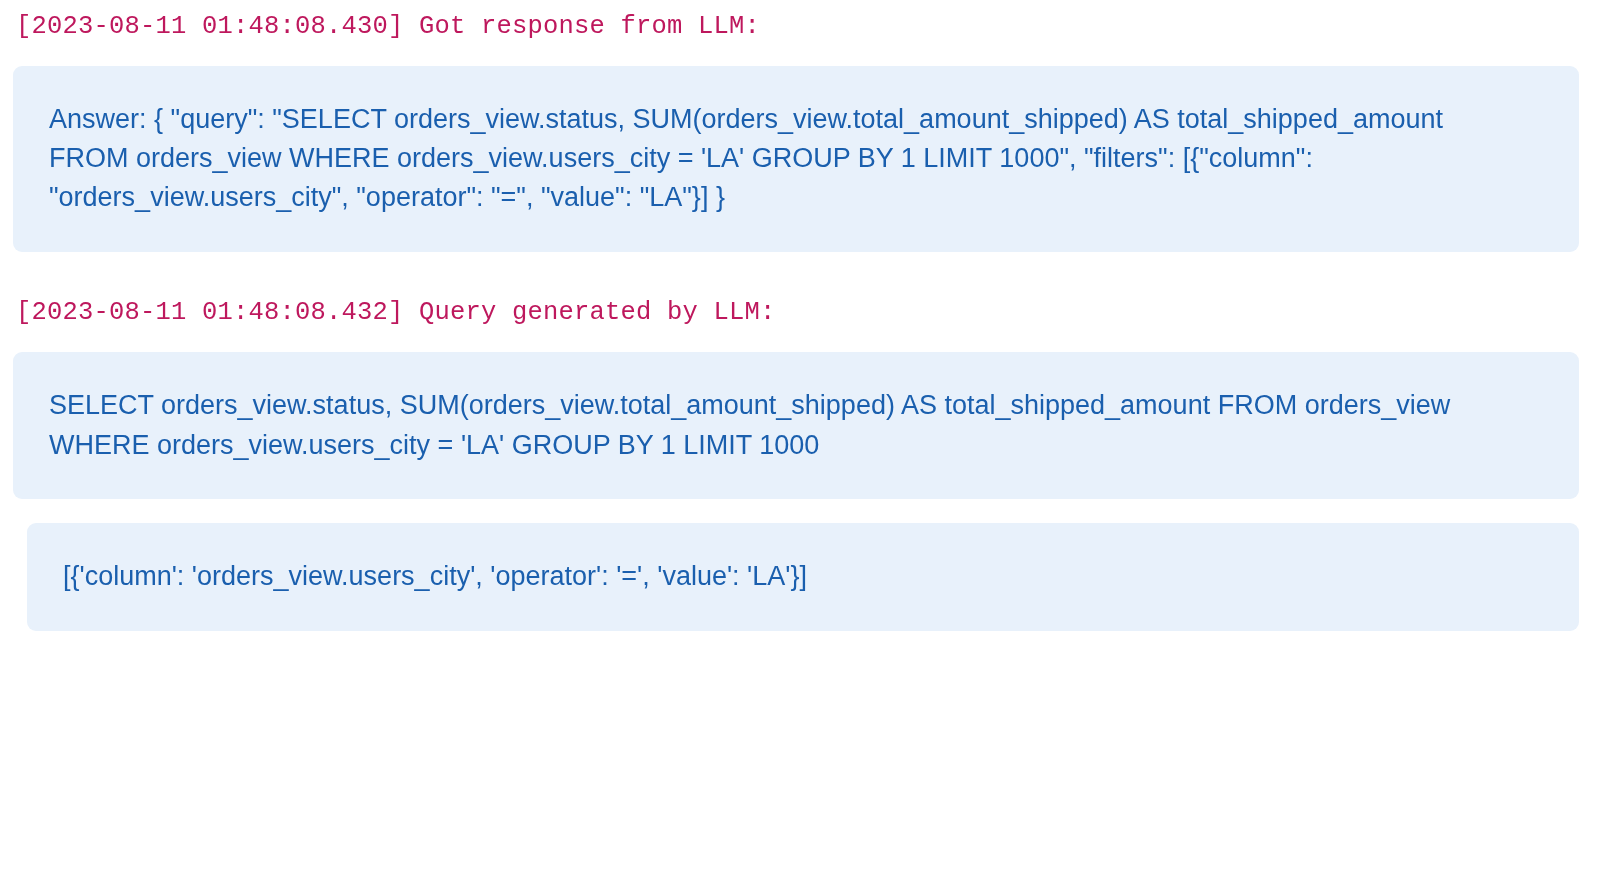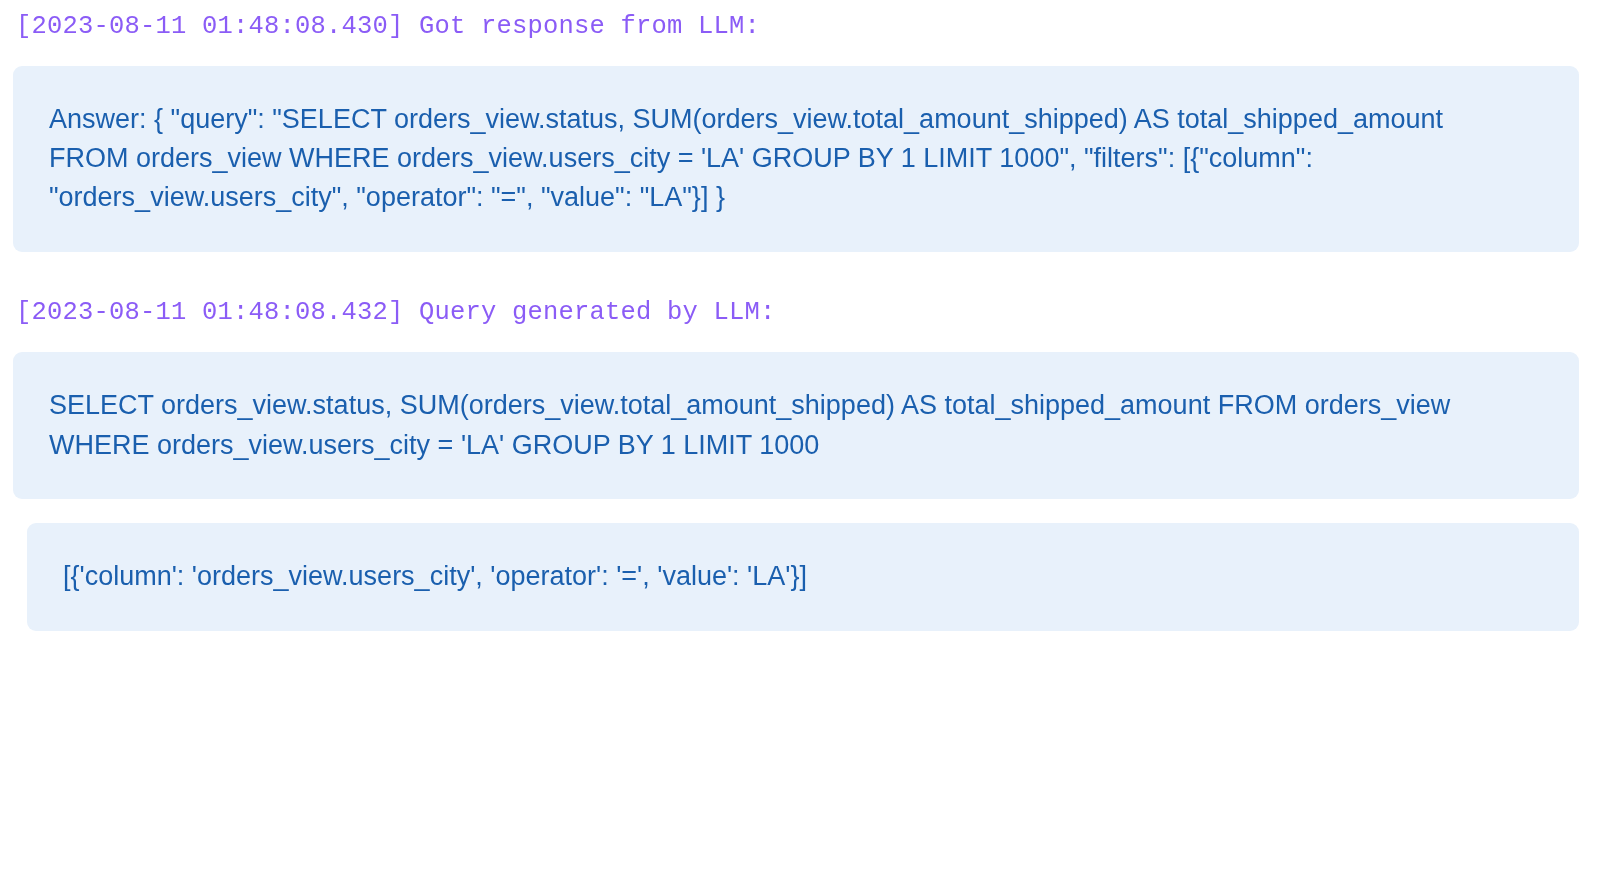"[2023-08-11 01:48:08.430] Got response" .log-line { color: #8b5cf6 -> #be185d }
